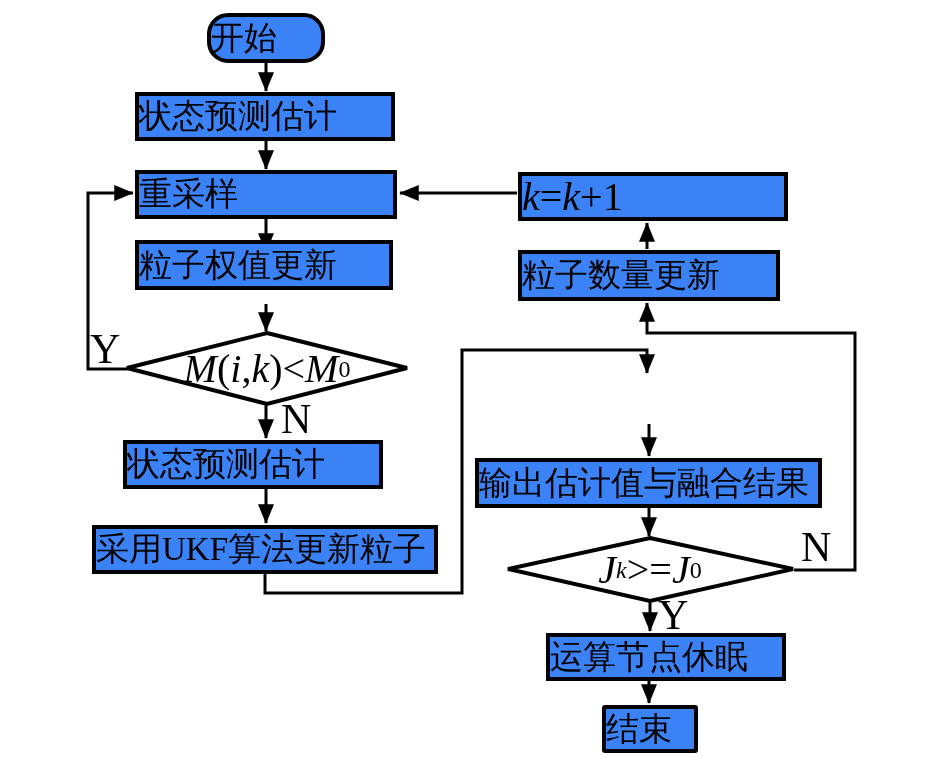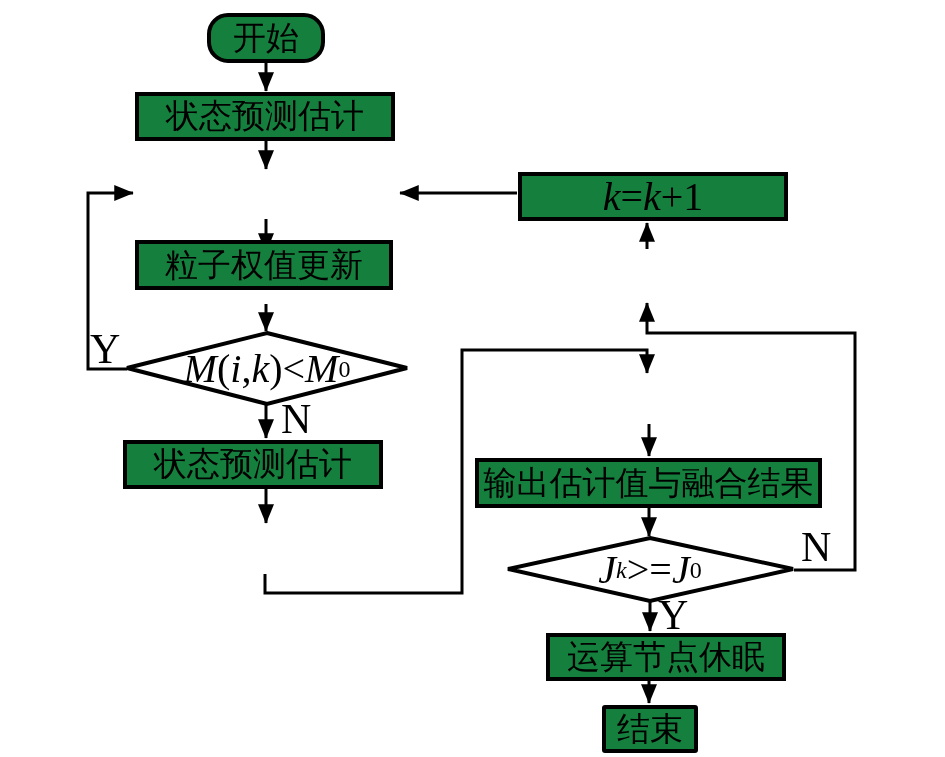"开始" .box { background: #15803d -> #3b82f6; justify-content: center -> flex-start }
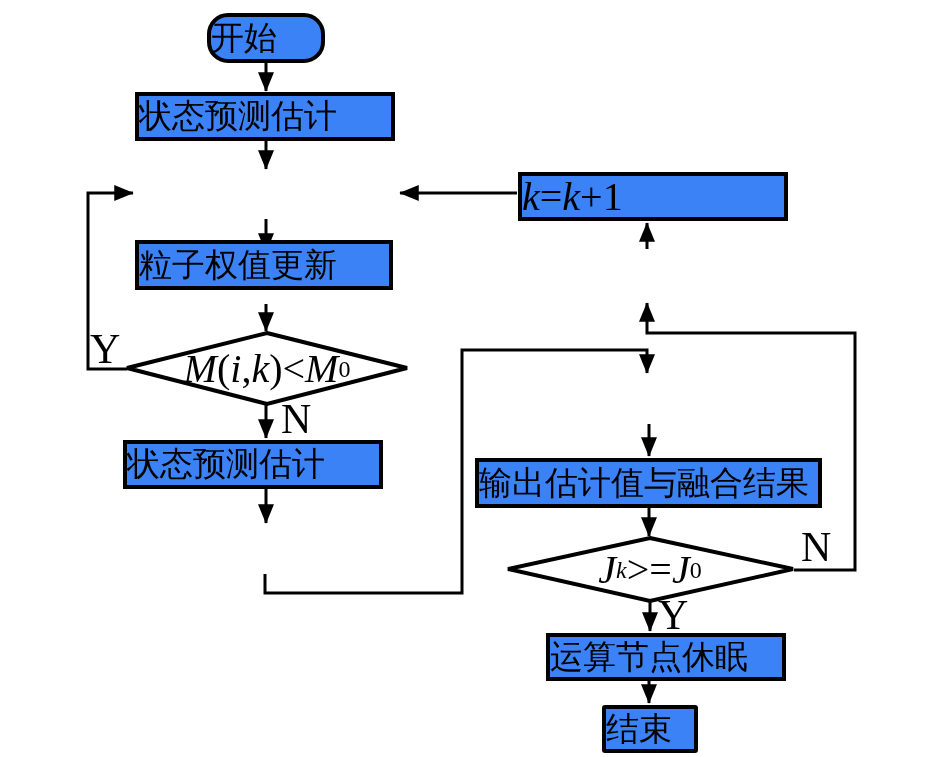"重采样" div.box { html: none -> <div> <span>重采样</span> </div> }
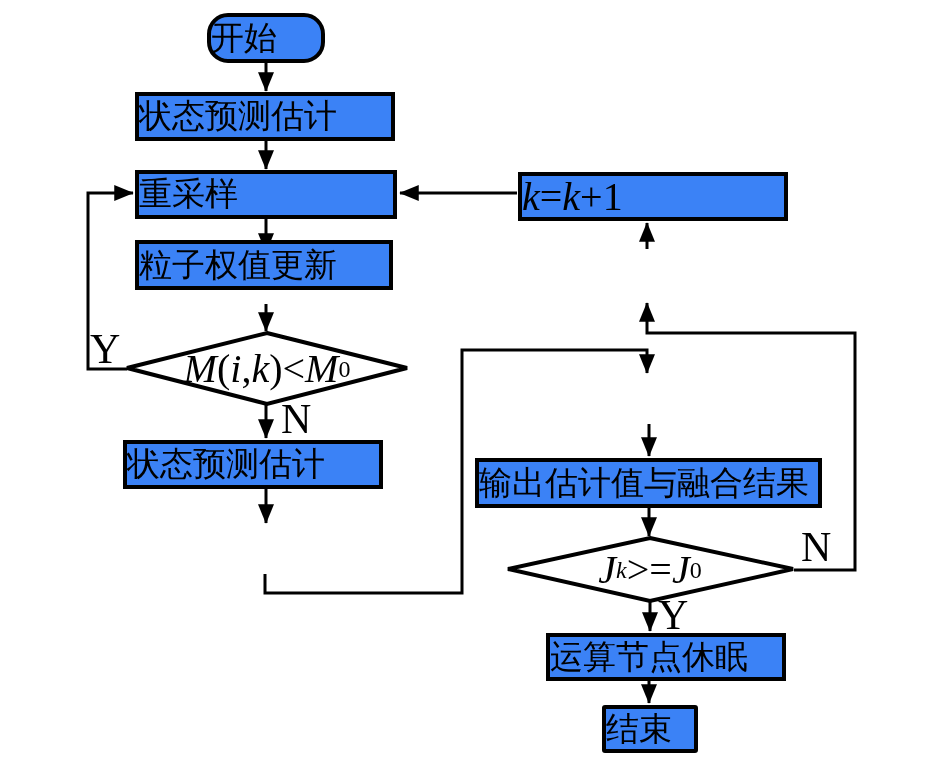"粒子数量更新" div.box { html: none -> <div> <span>粒子数量更新</span> </div> }
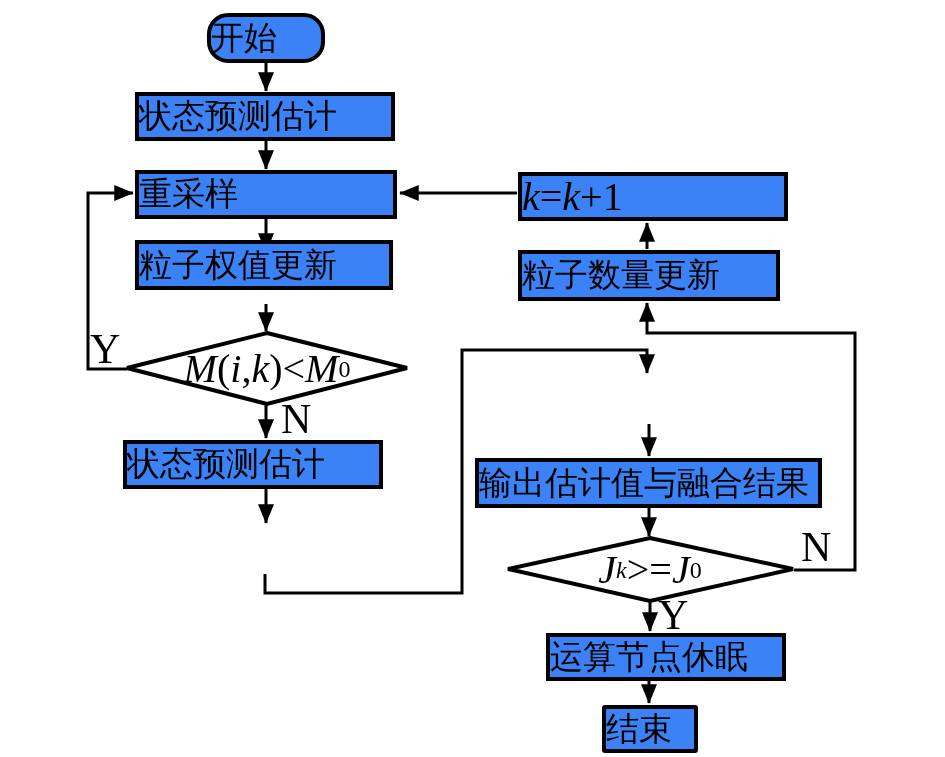"采用UKF算法更新粒子" div.box { html: none -> <div> <span>采用UKF算法更新粒子</span> </div> }
